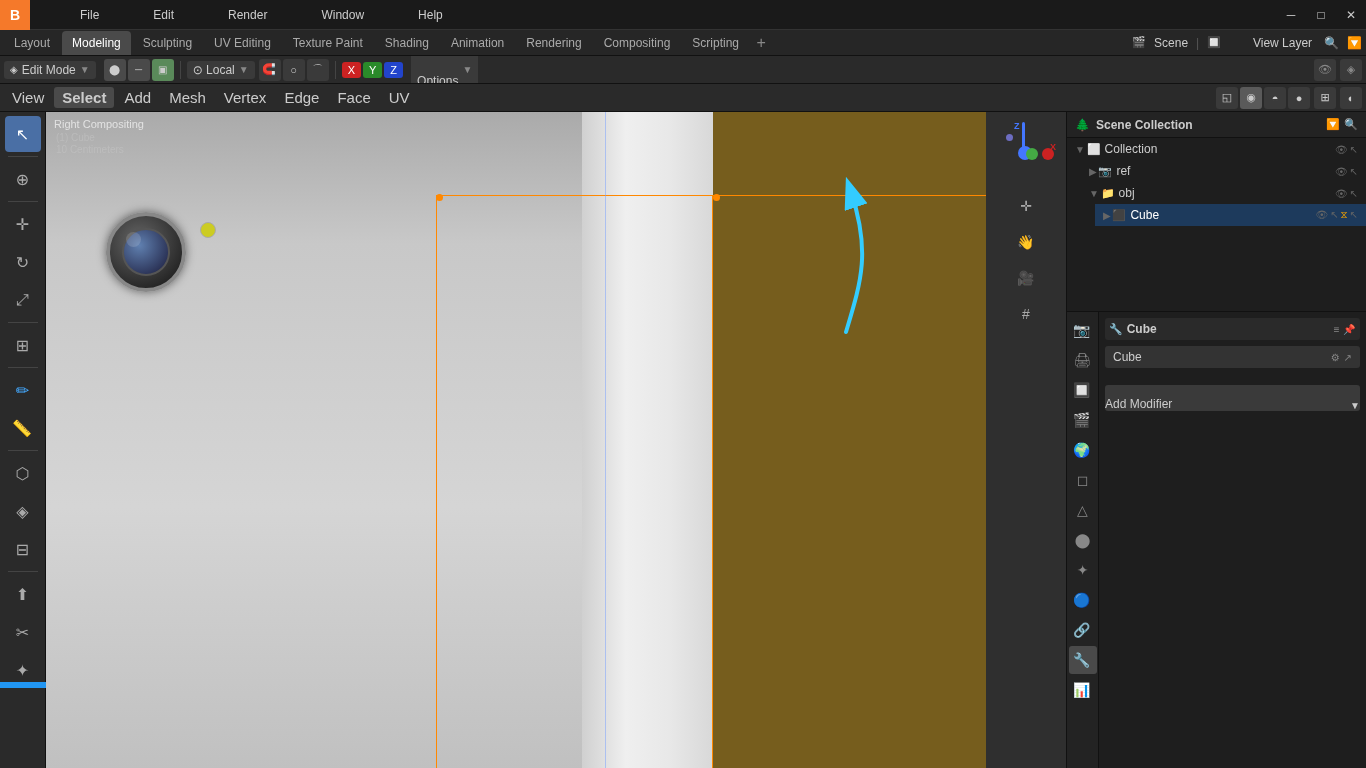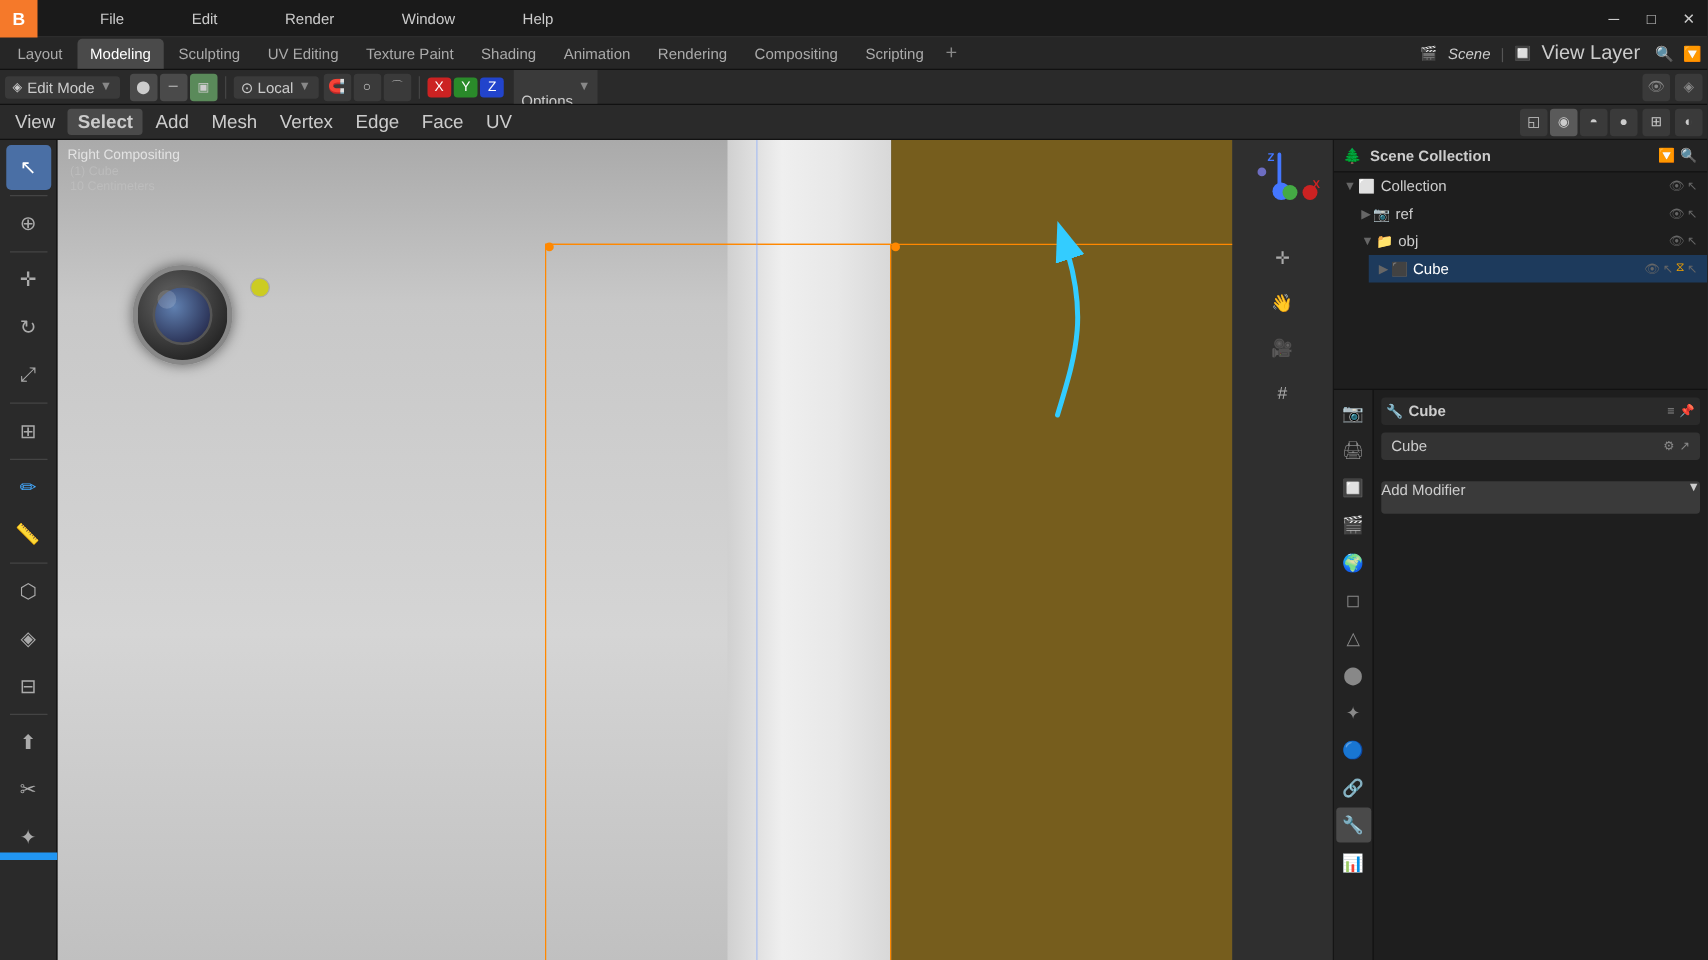"Scene" .ws-right-controls .scene-label { font-style: italic -> none }
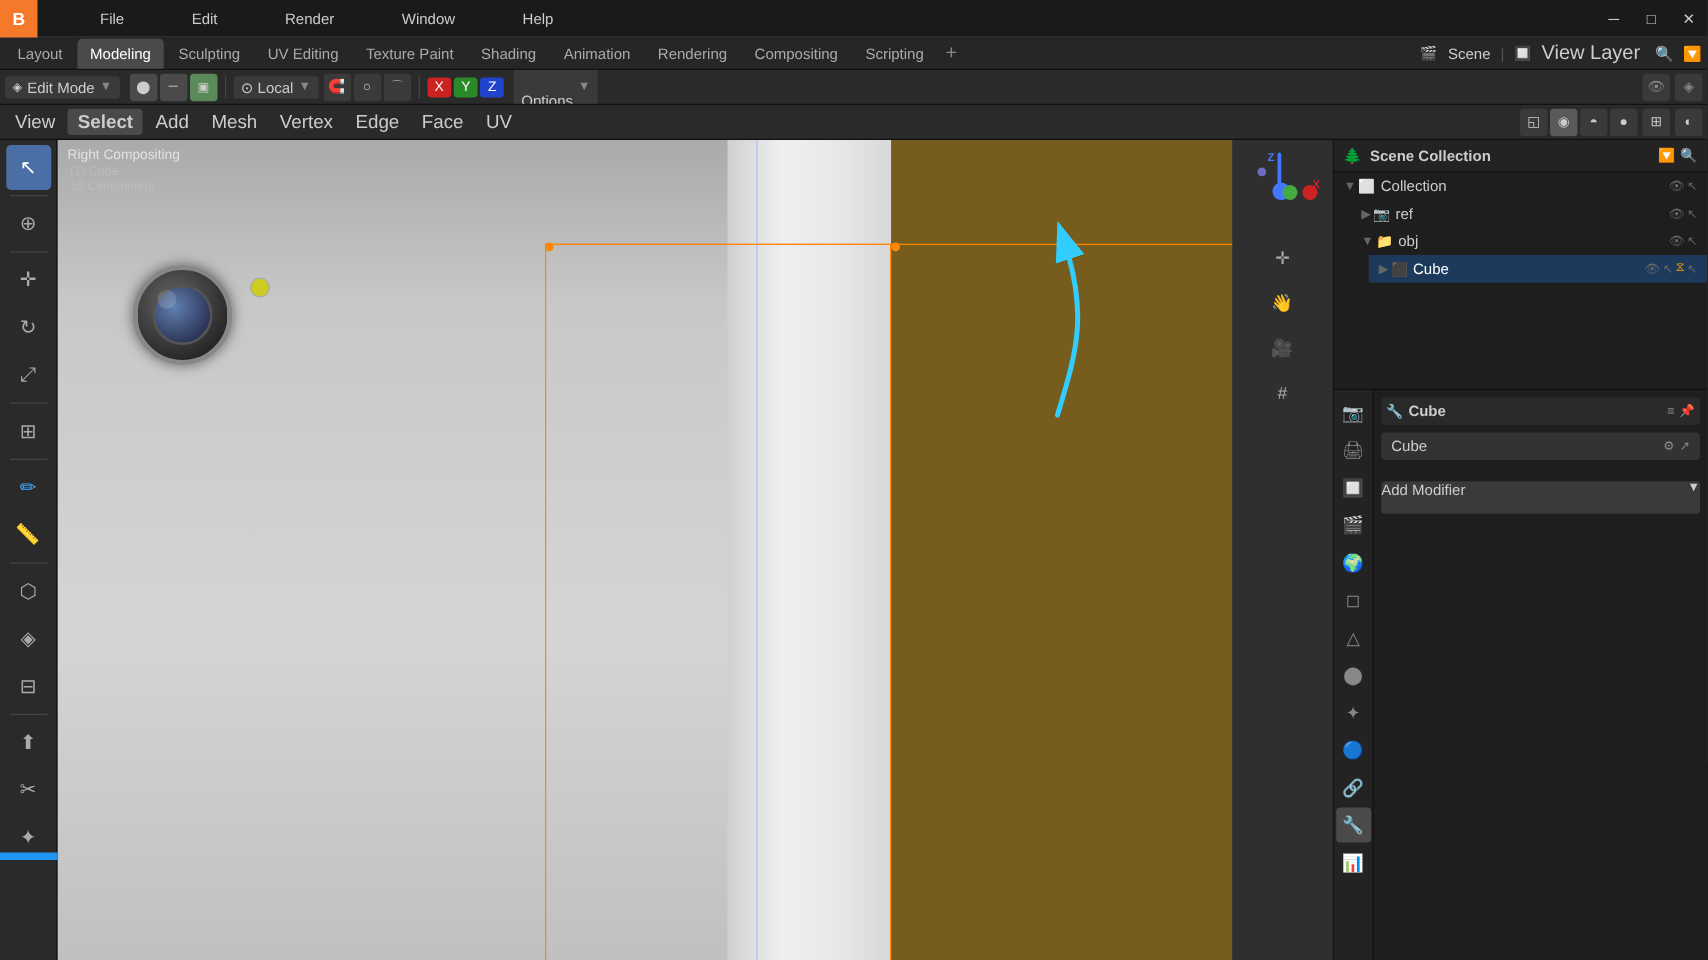"View Layer" .ws-right-controls .view-layer-label { font-size: 16px -> 12px; margin-left: none -> 24px }
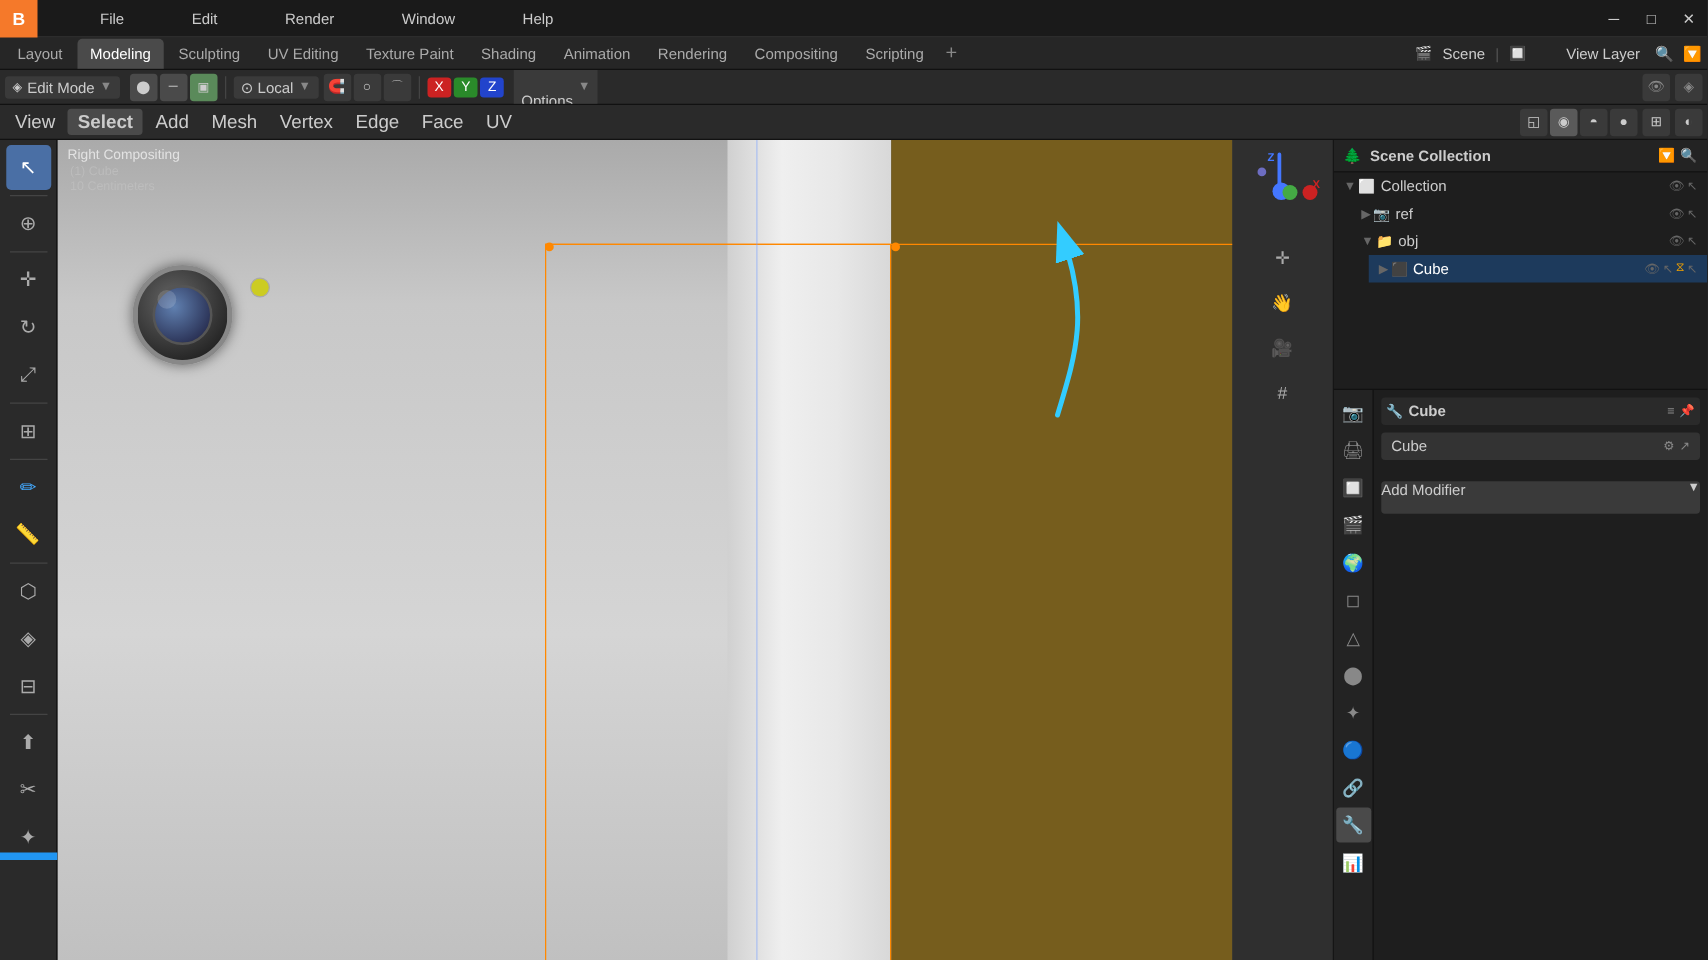"Add Modifier" .add-modifier-btn { align-items: flex-start -> flex-end }
